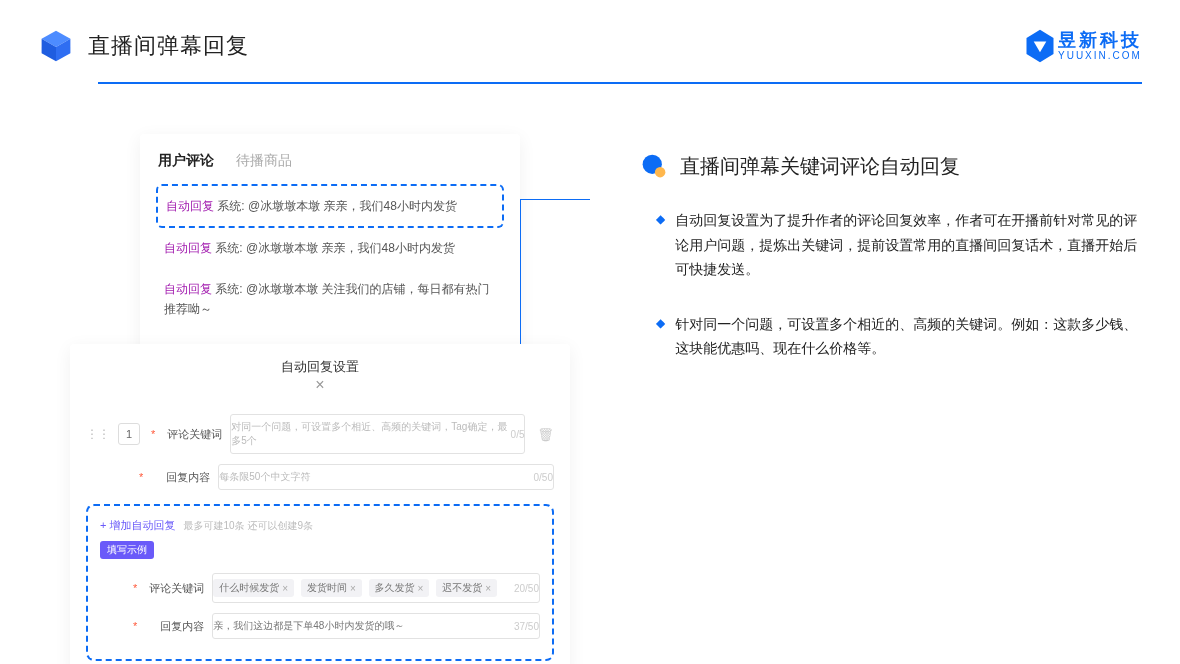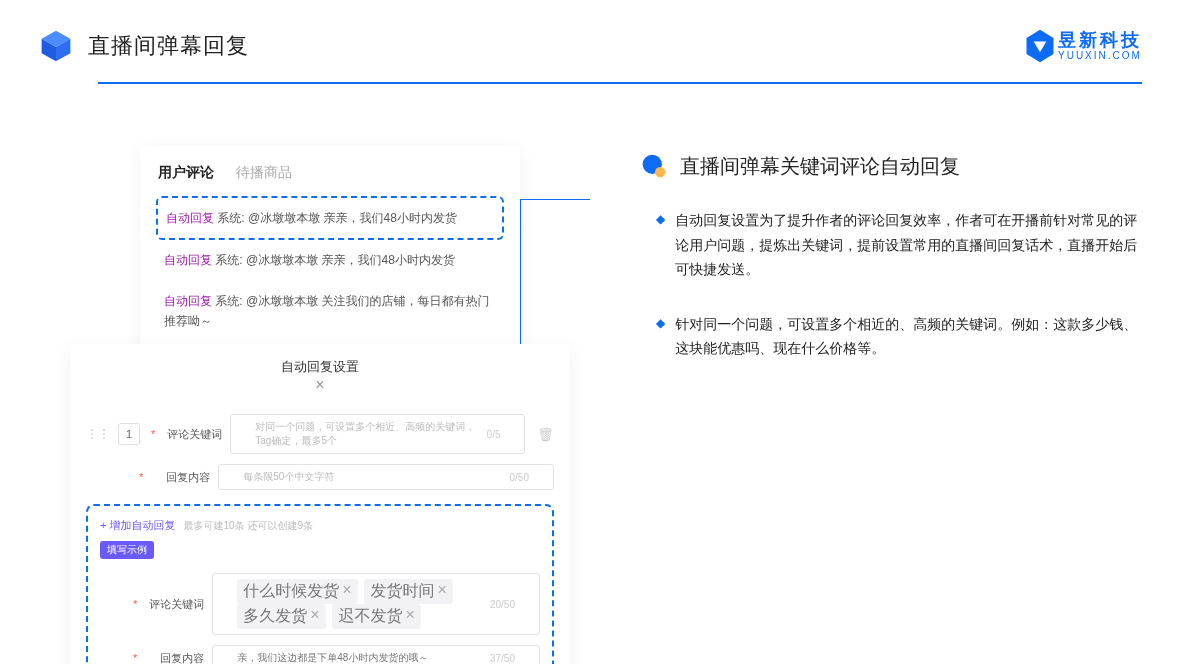"用户评论" .comment-card { top: 12px -> 0 }
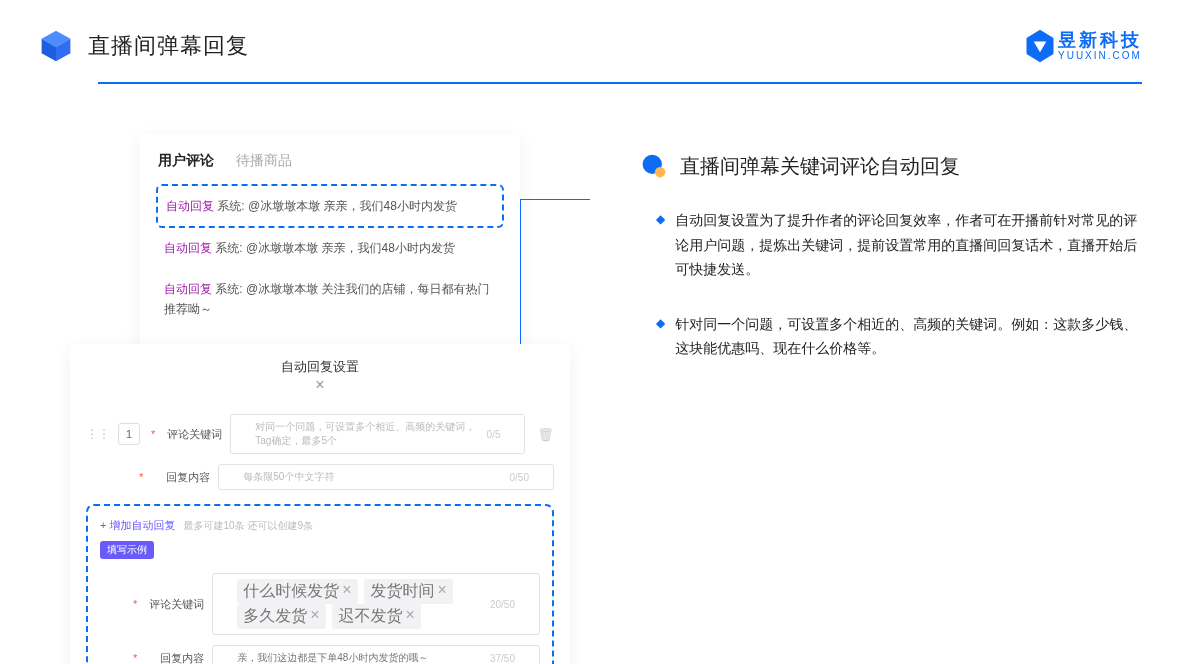"对同一个问题，可设置多个相近、高频的关键词，Tag确定，最多5个" .input-box { padding: 5px 24px -> 5px 0 }
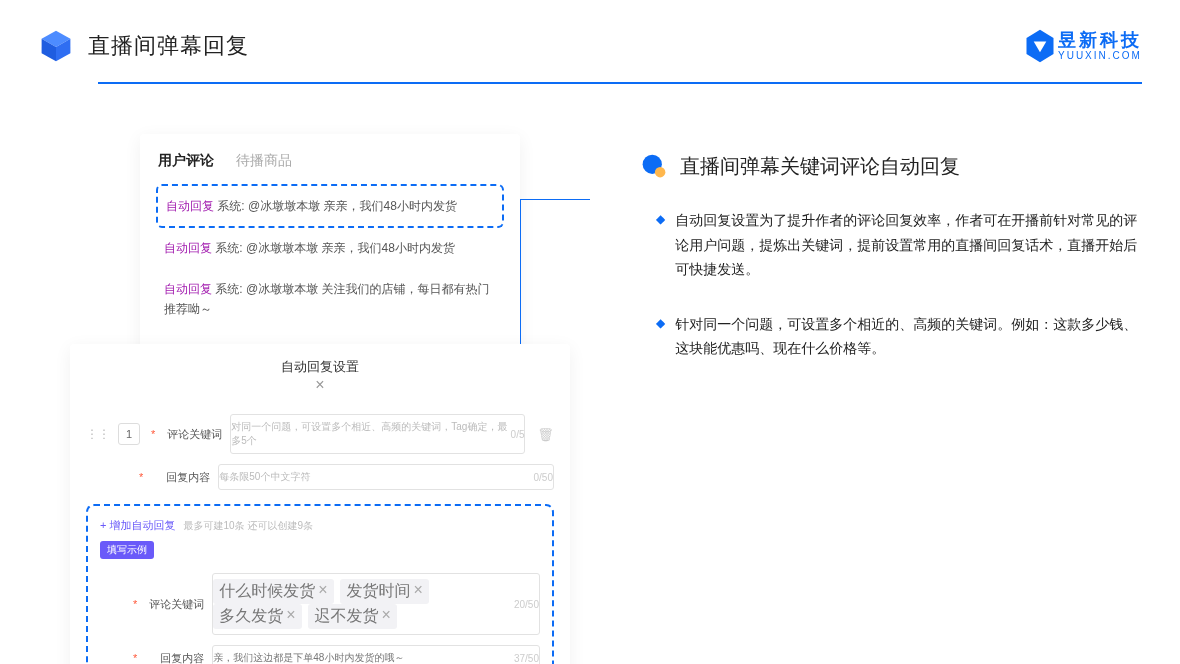"什么时候发货" .tag-chip { align-items: flex-start -> center; font-size: 16px -> 10px }
